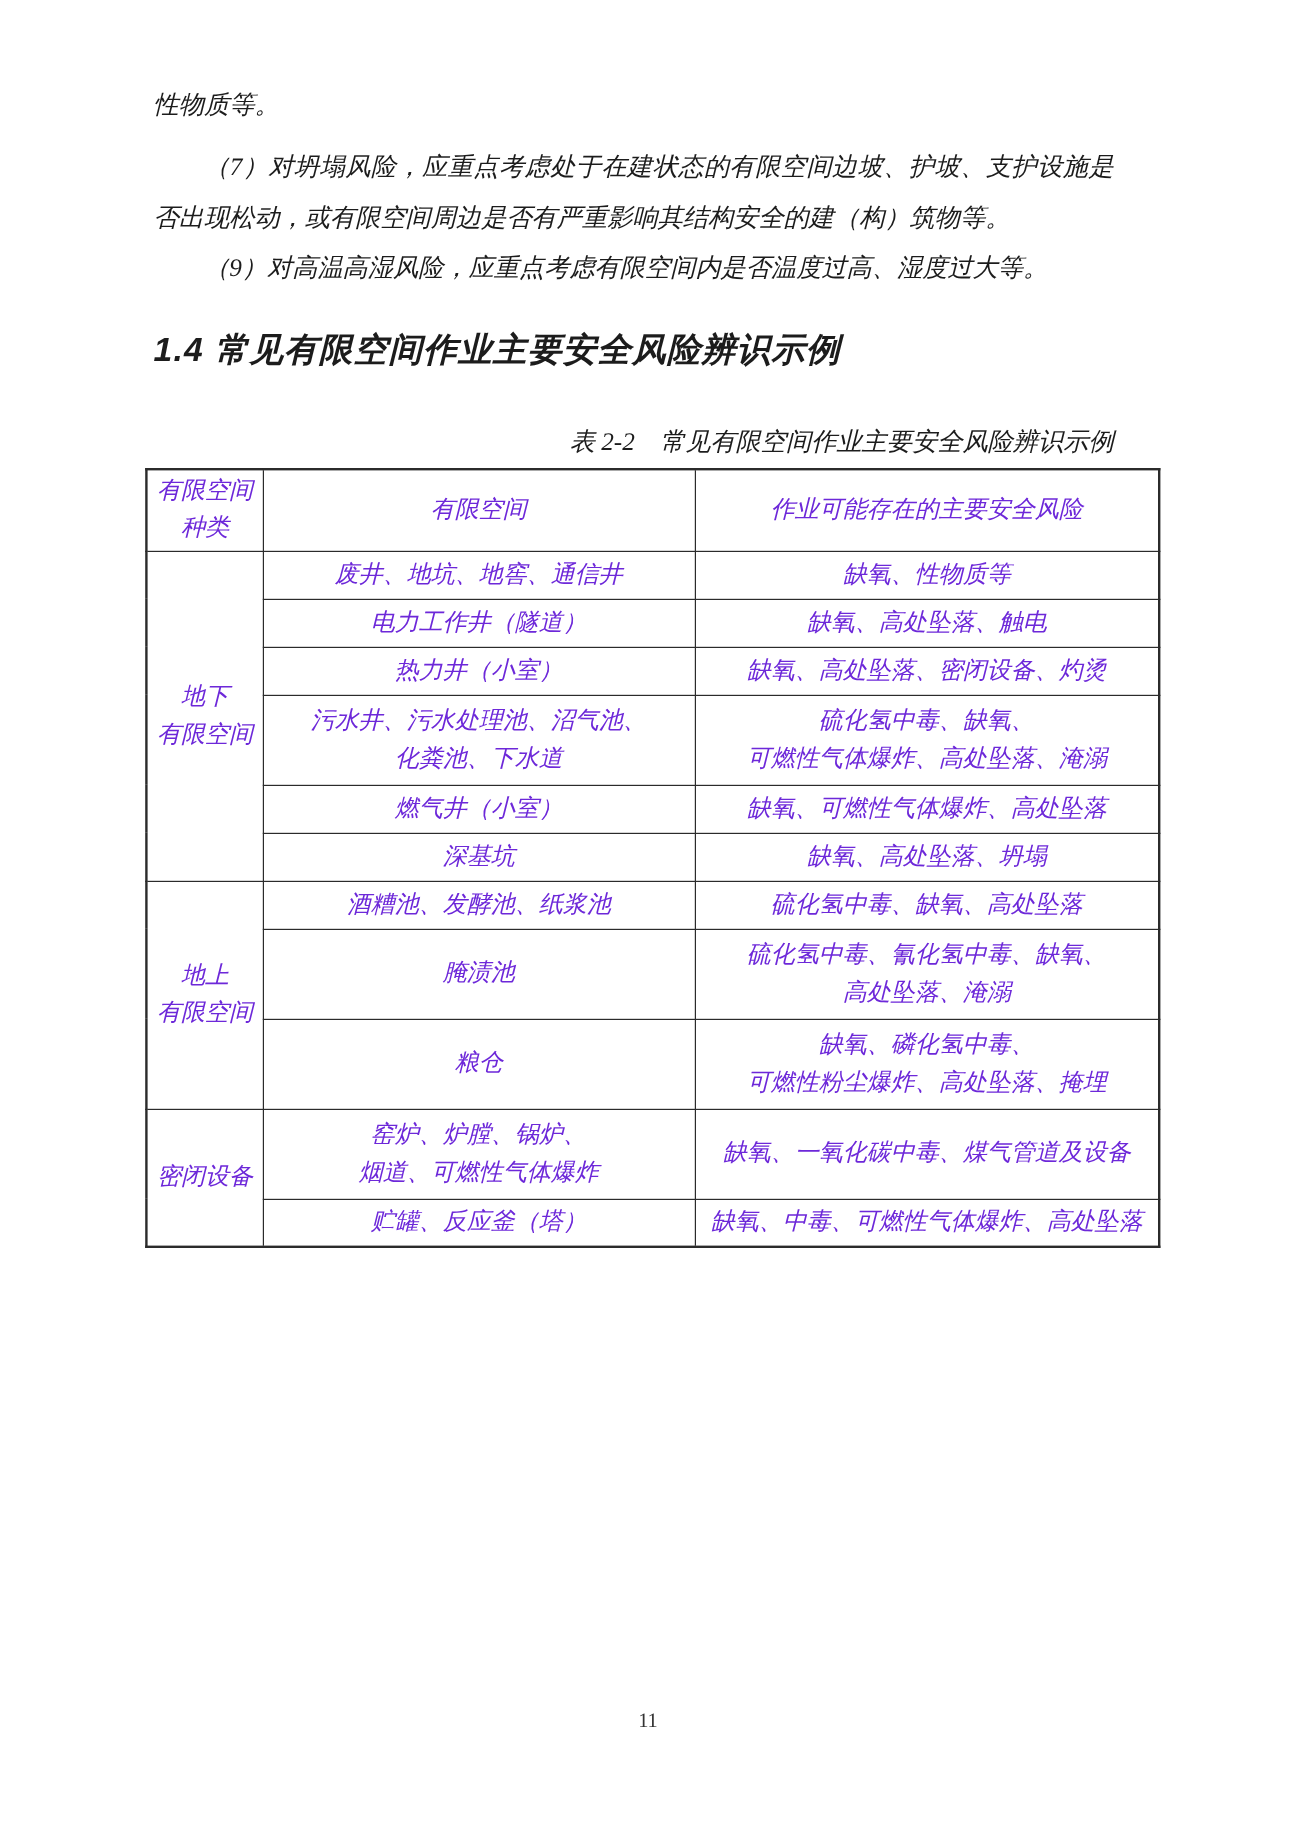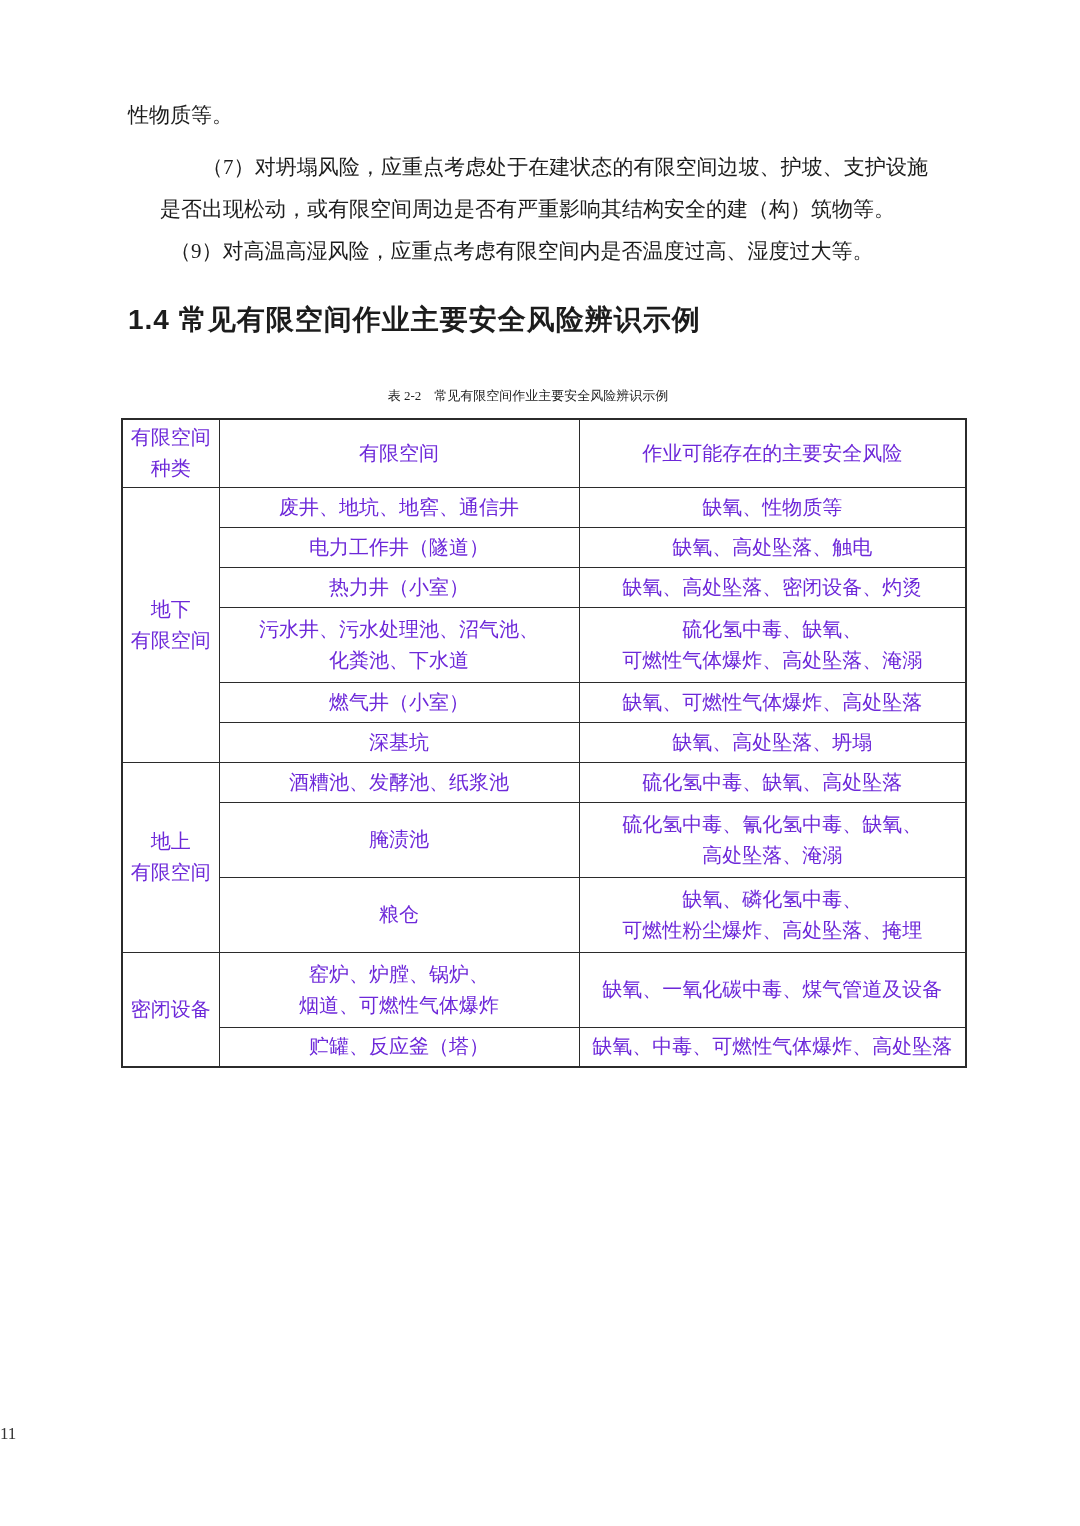"性物质等。" .content { font-style: none -> italic; padding: 94px 152px 0 128px -> 66px 152px 0 128px }
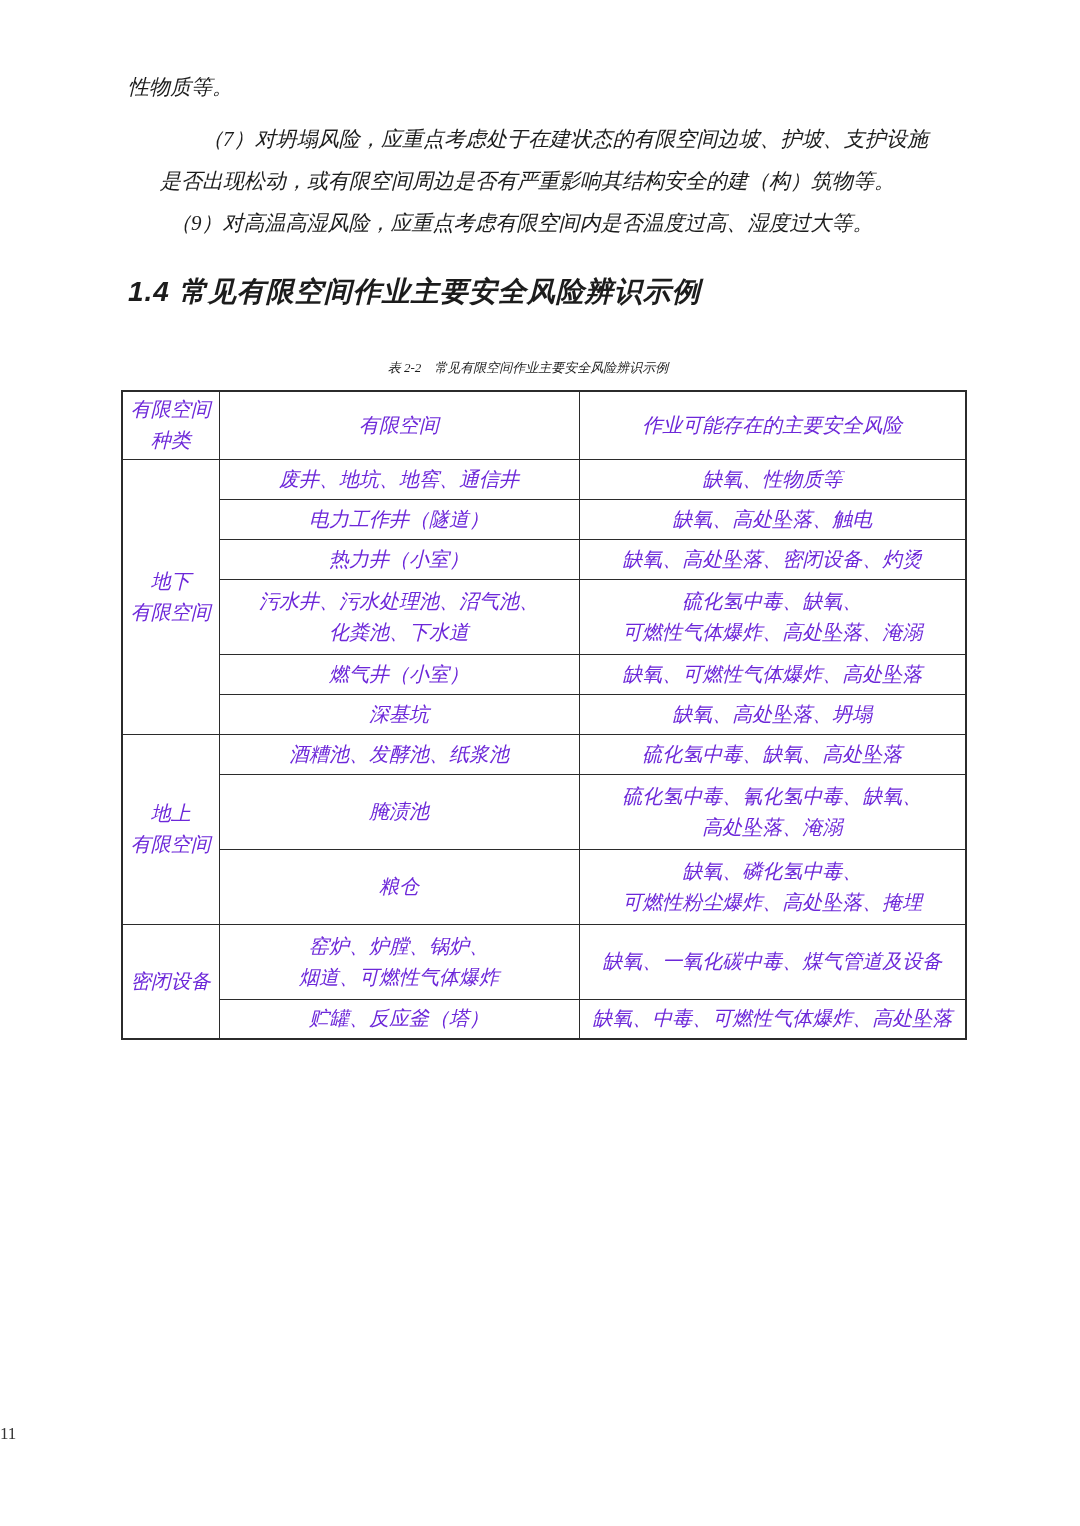"（7）对坍塌风险，应重点考虑处于在建状态的有限空间边坡、护坡、支护设施是否出现松" .para.gap-top { margin-left: 32px -> none }
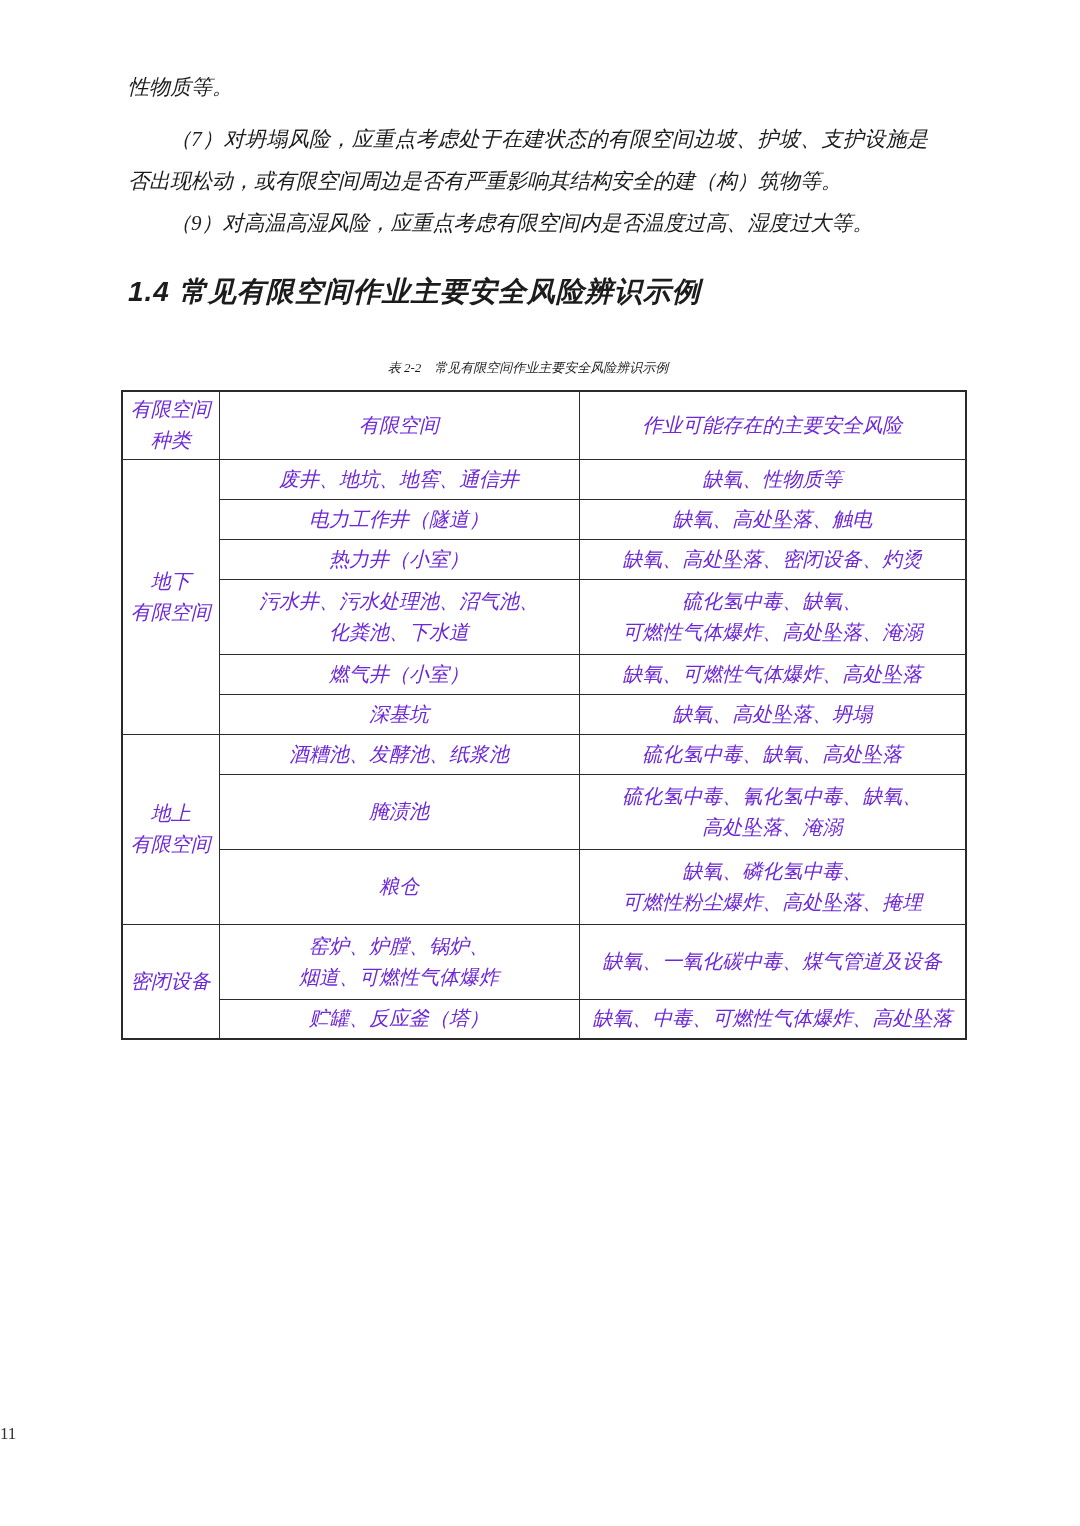"表 2-2 常见有限空间作业主要安全风险辨识示例" .table-caption { font-size: 13px -> 21px; text-align: center -> right }
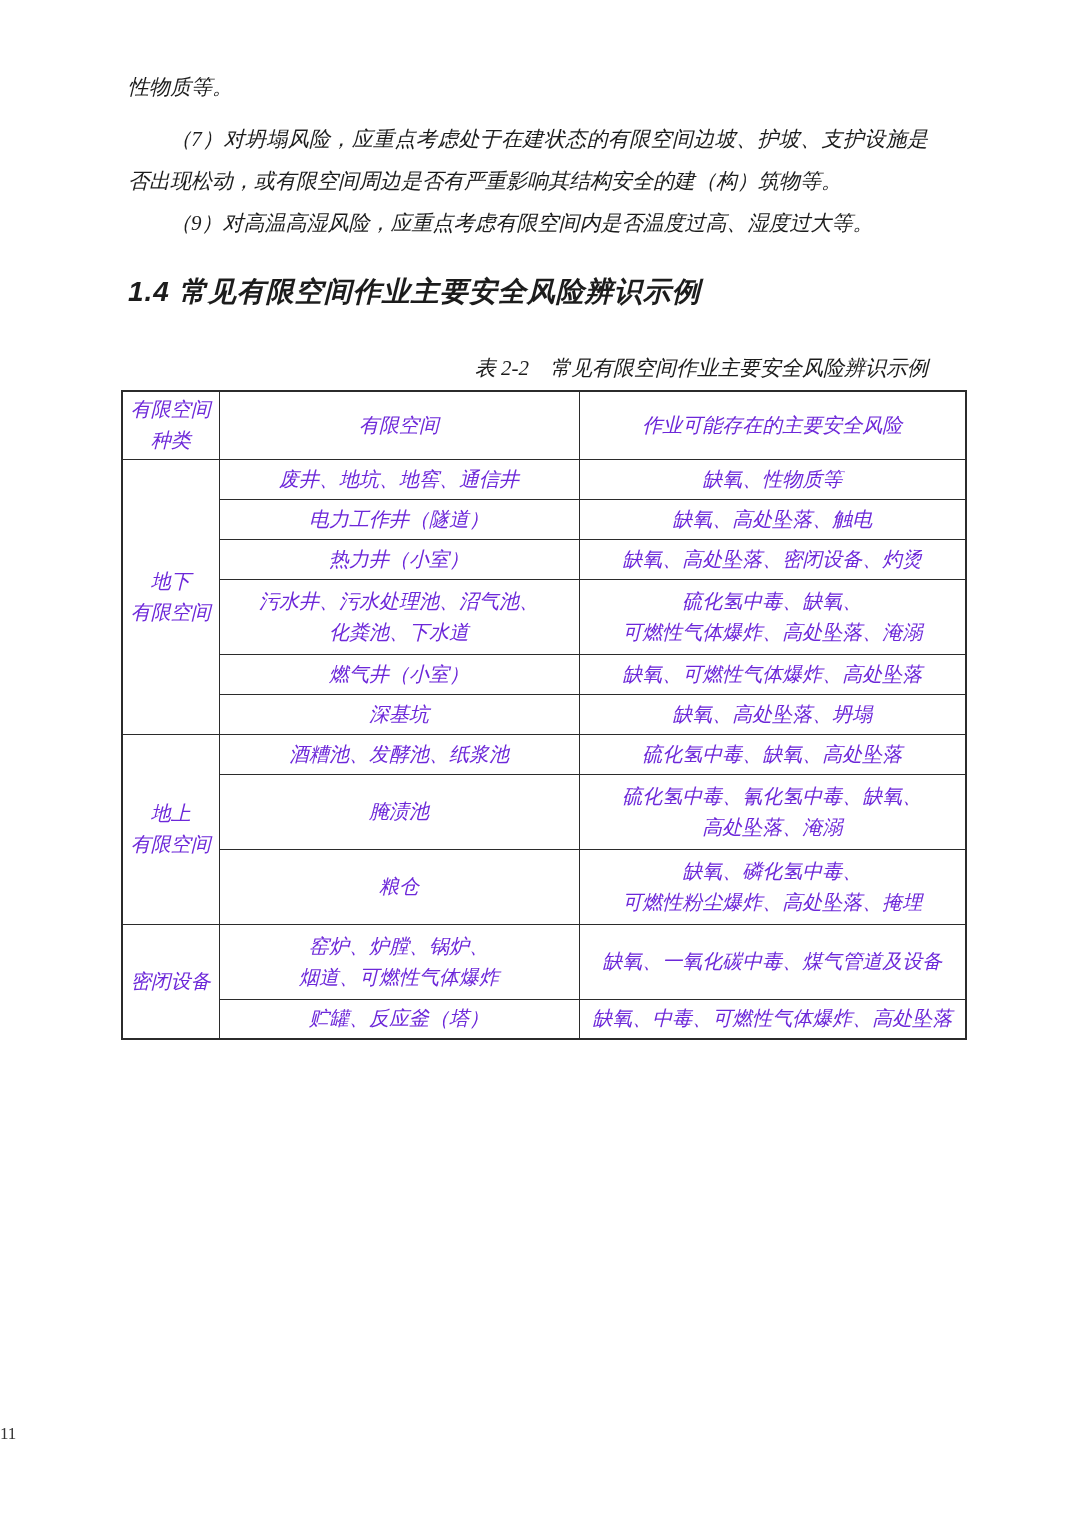"11" .page-number { text-align: left -> center }
